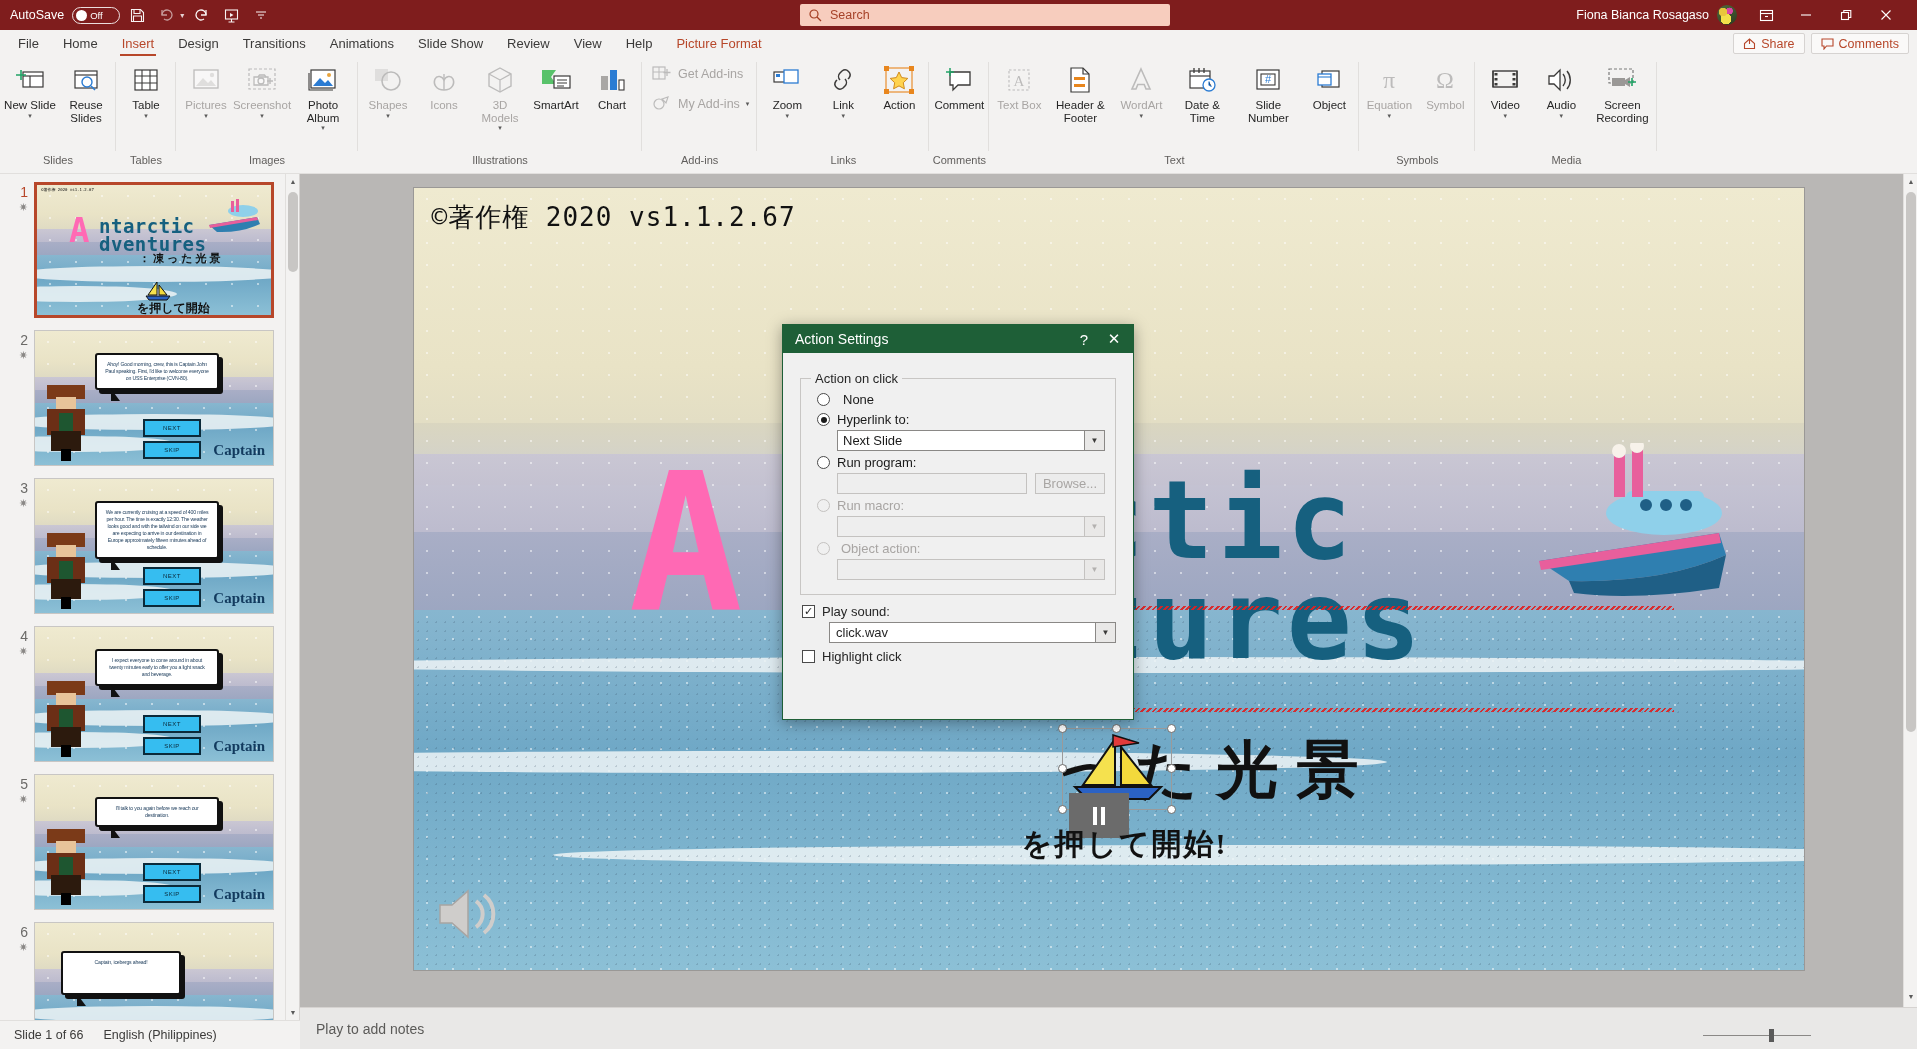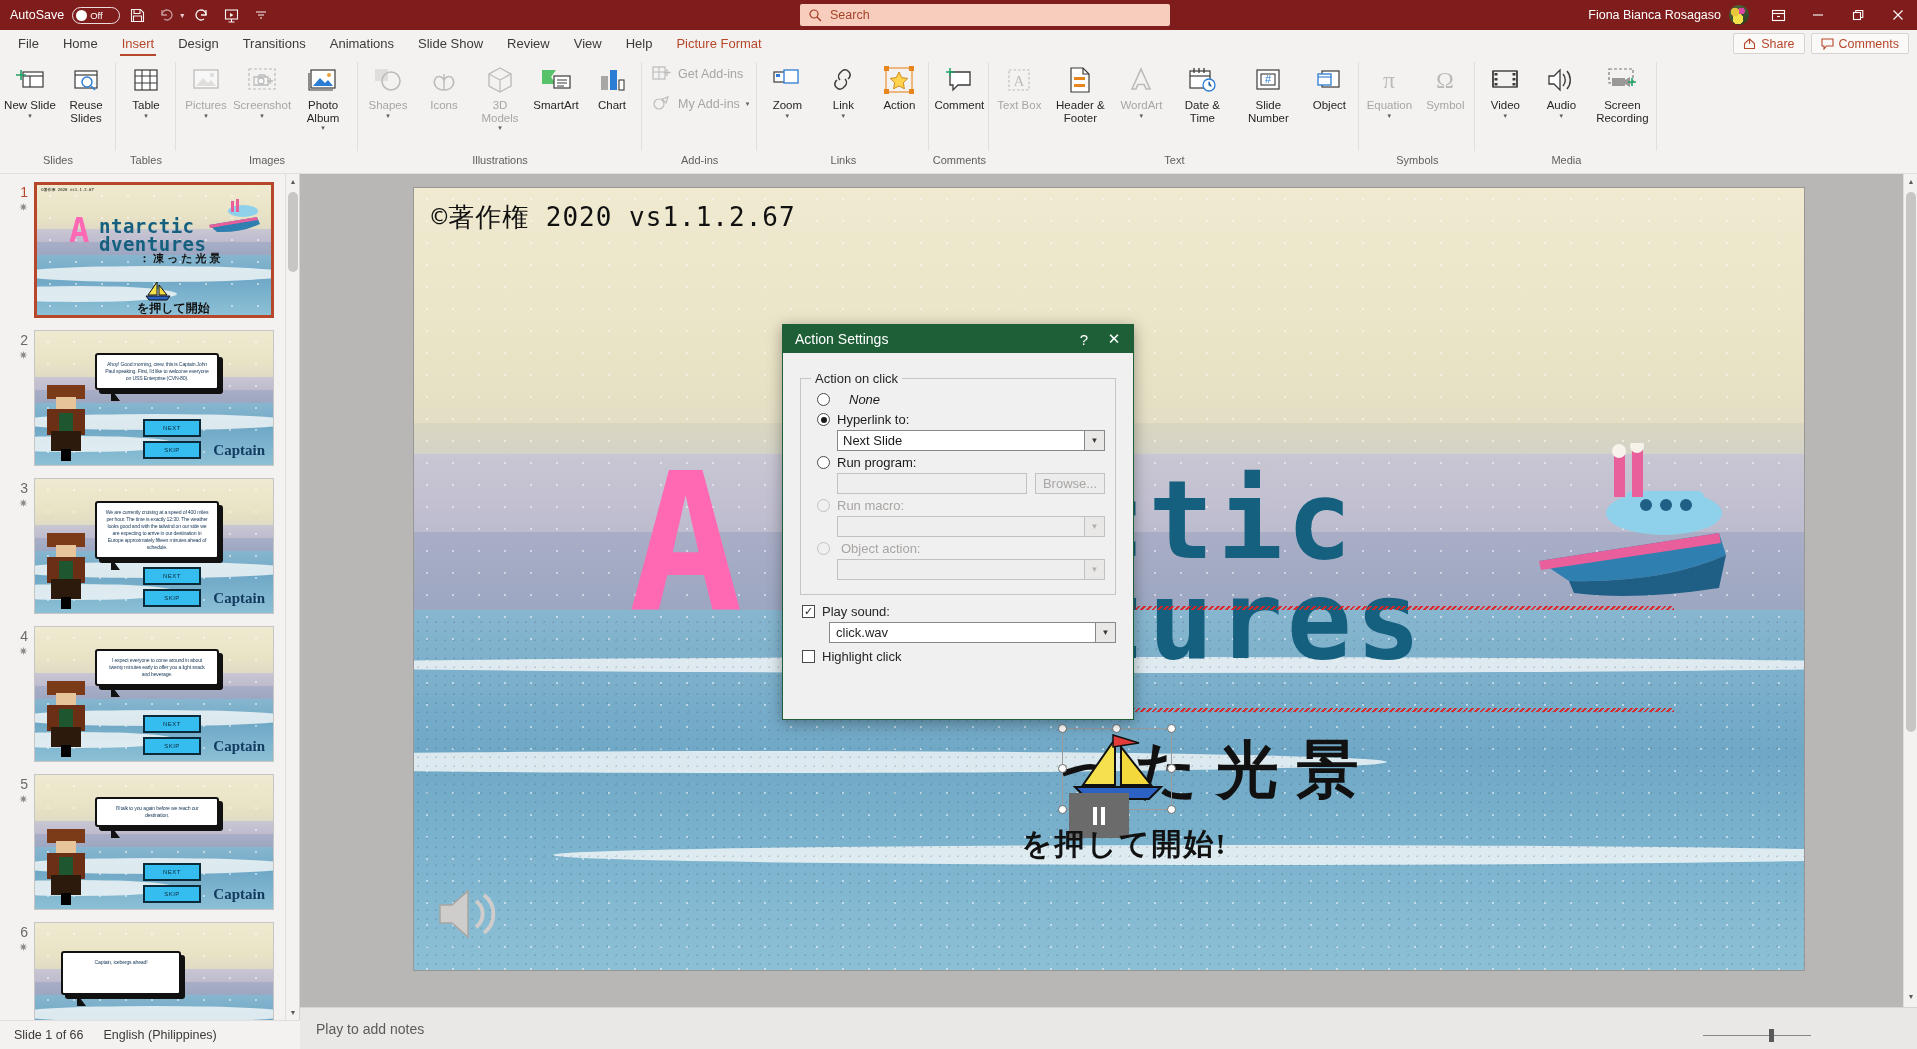"Fiona Bianca Rosagaso" #titlebar .tb-right { padding-right: 0 -> 12px }
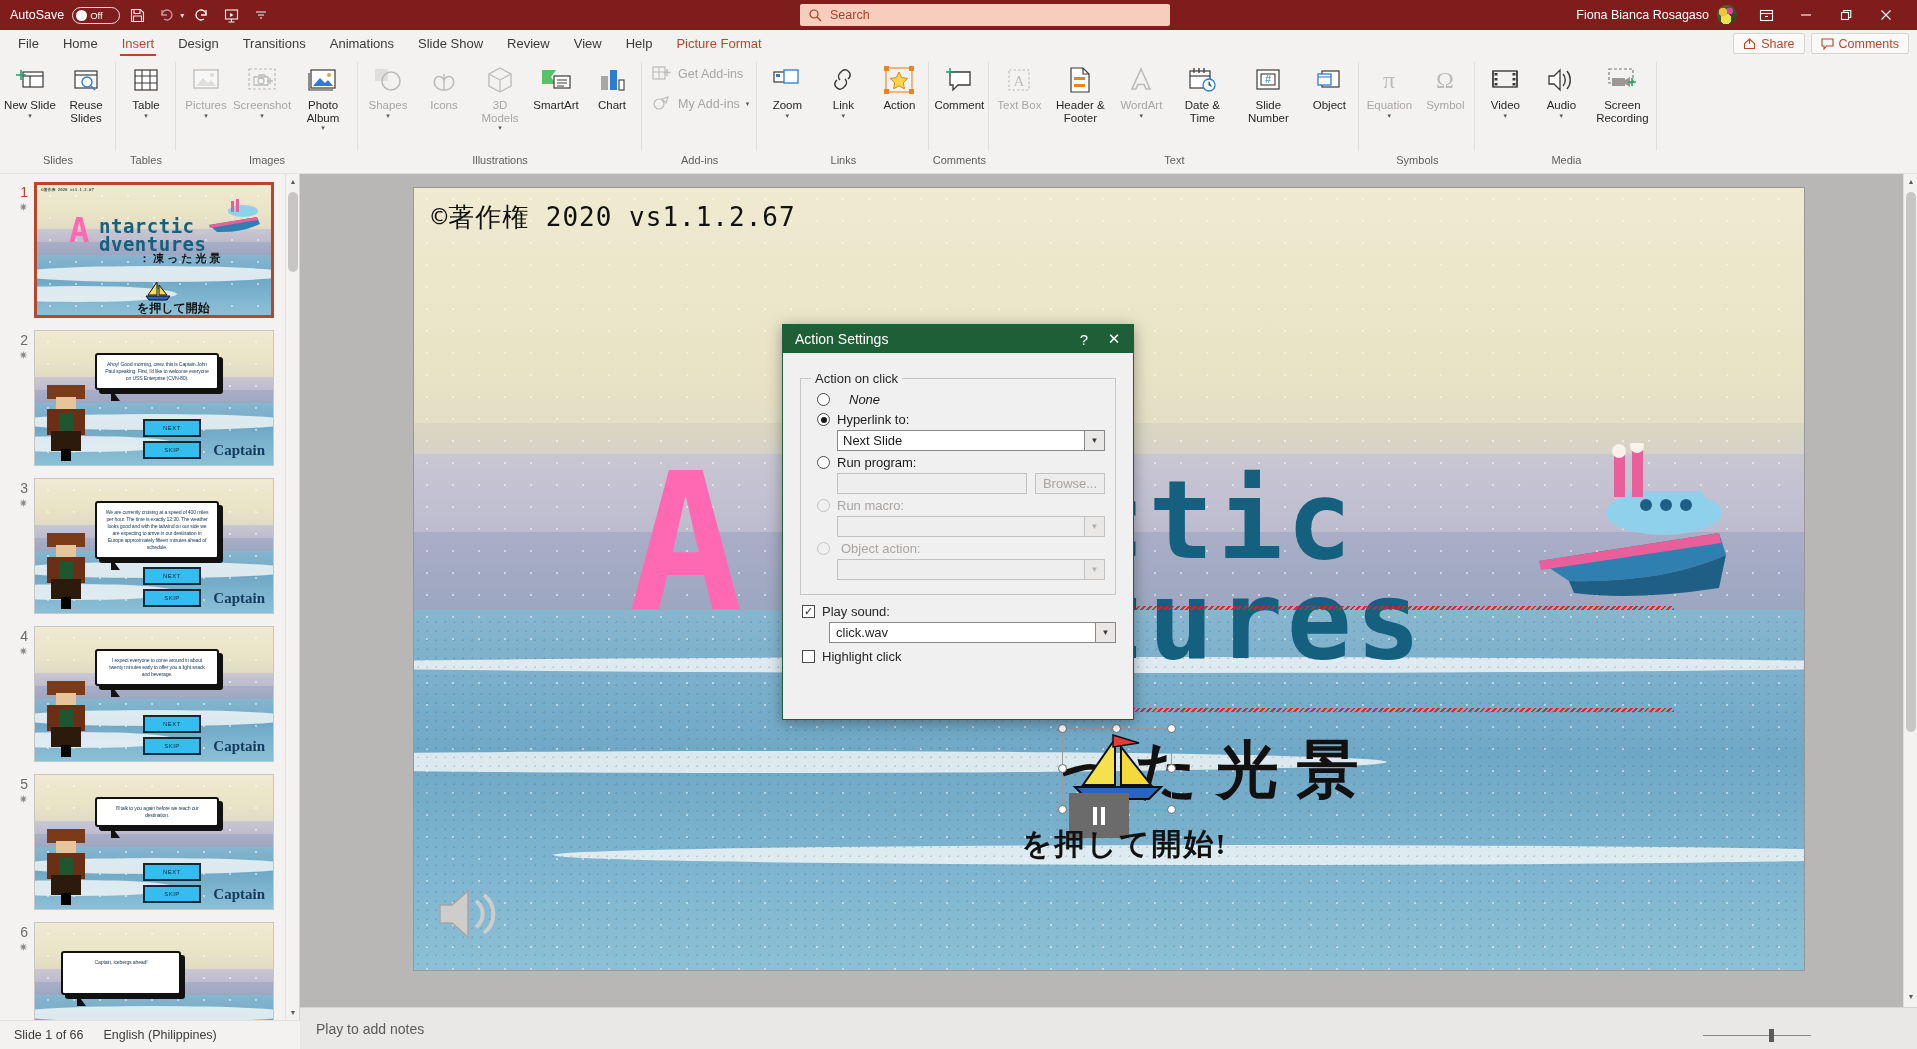"None" div { font-style: italic -> none; gap: 19px -> 13px }
